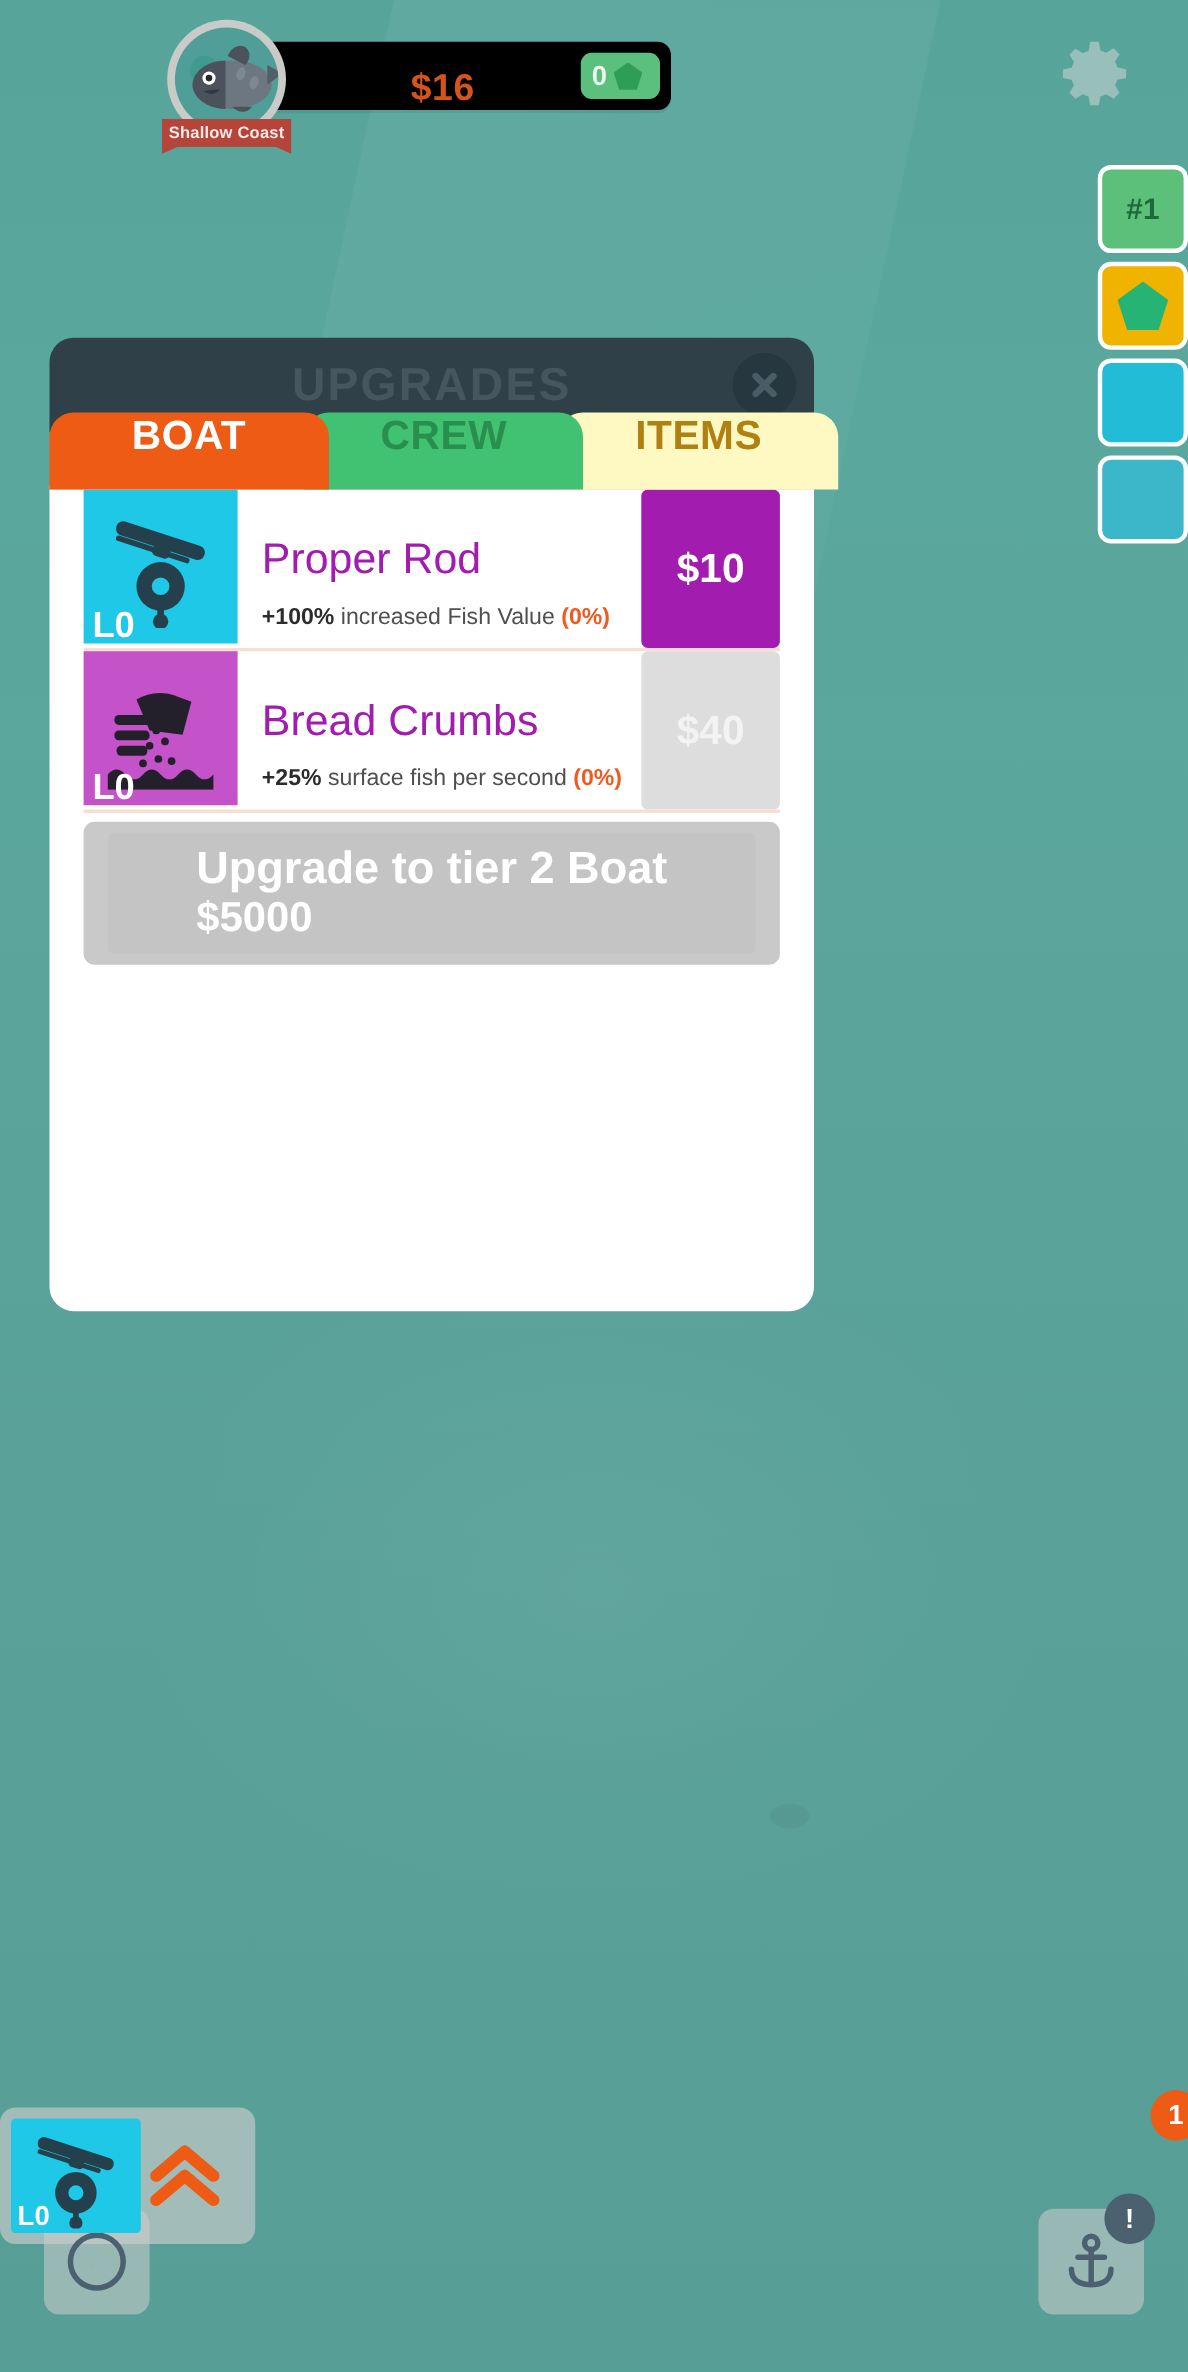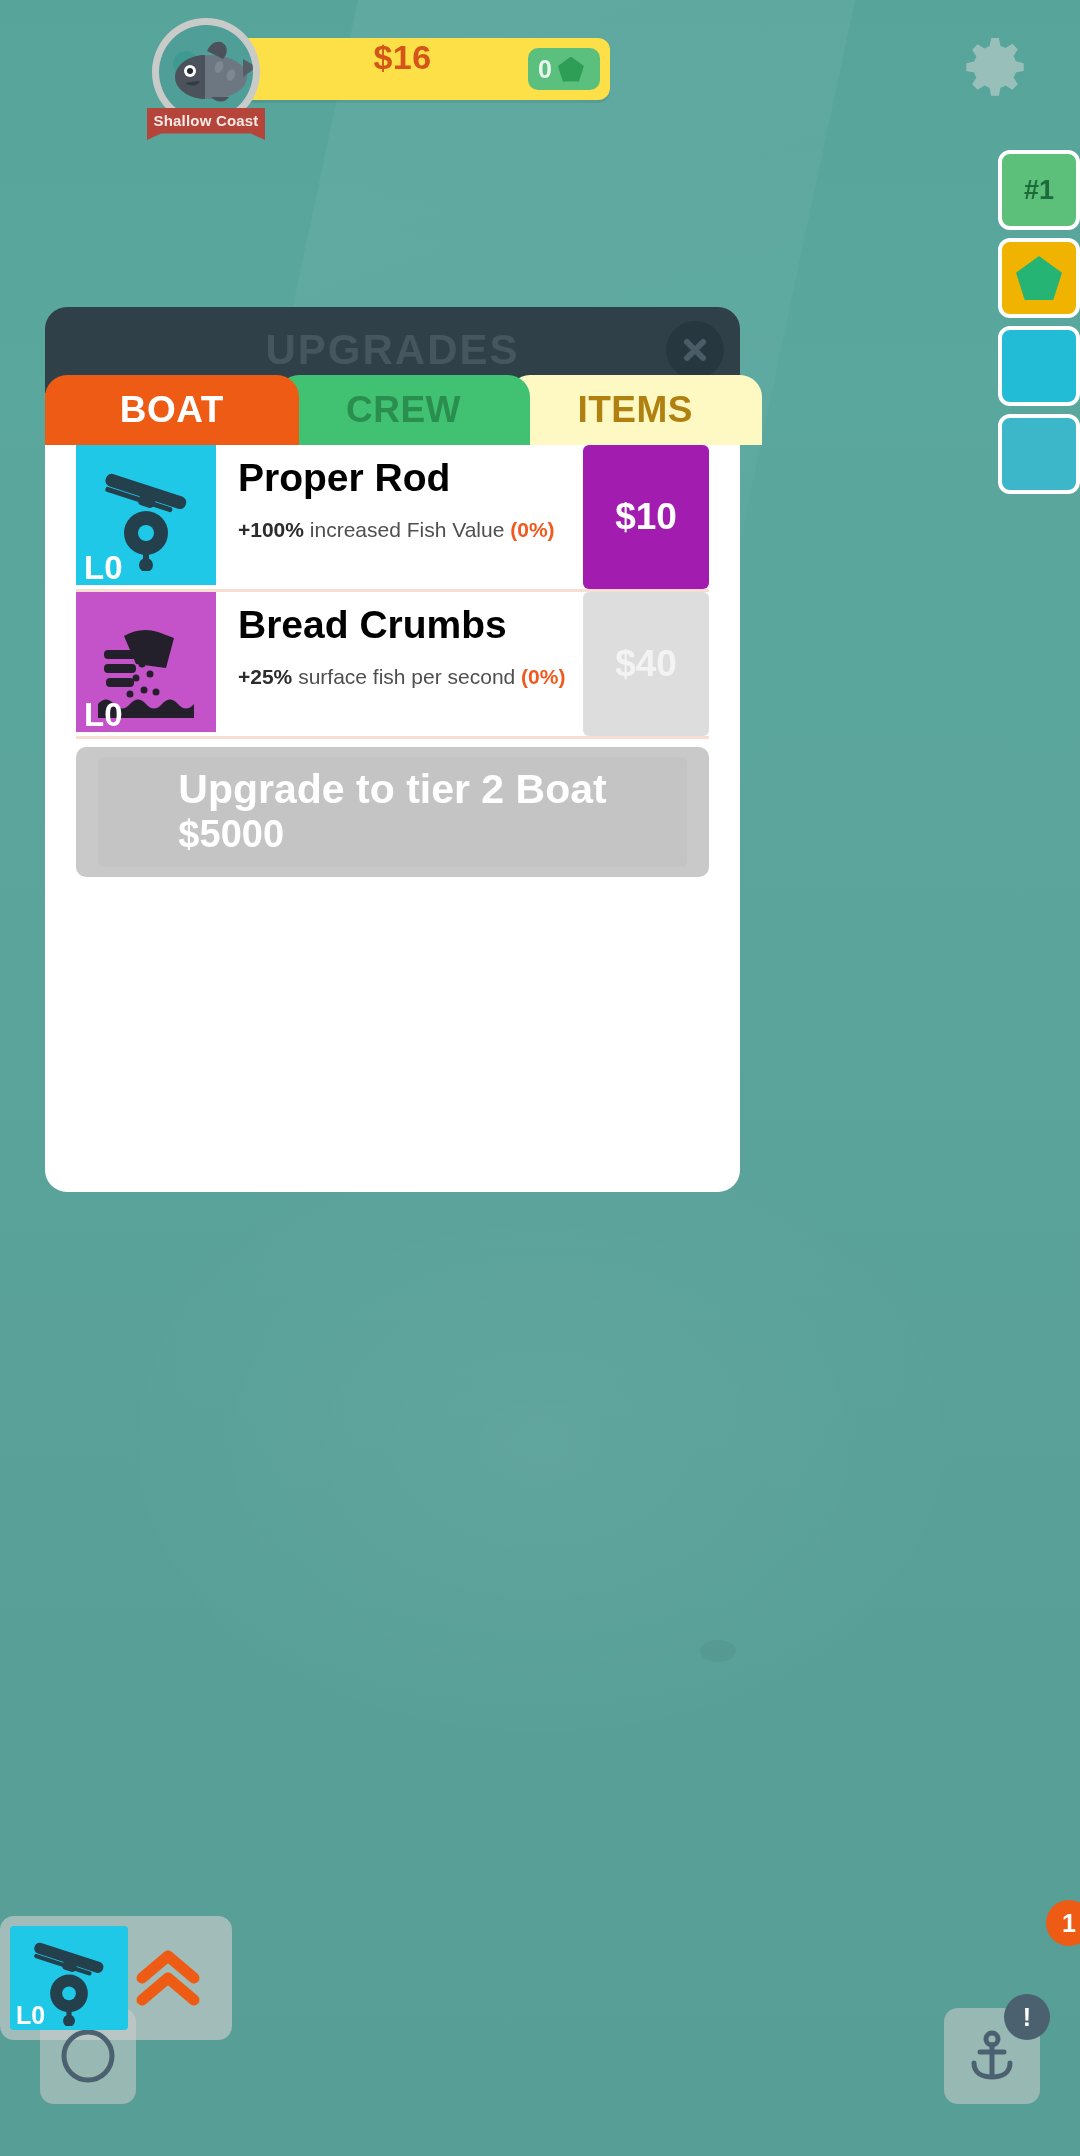"$16" #moneybar { align-items: flex-start -> flex-end; background: #fde047 -> #000000 }
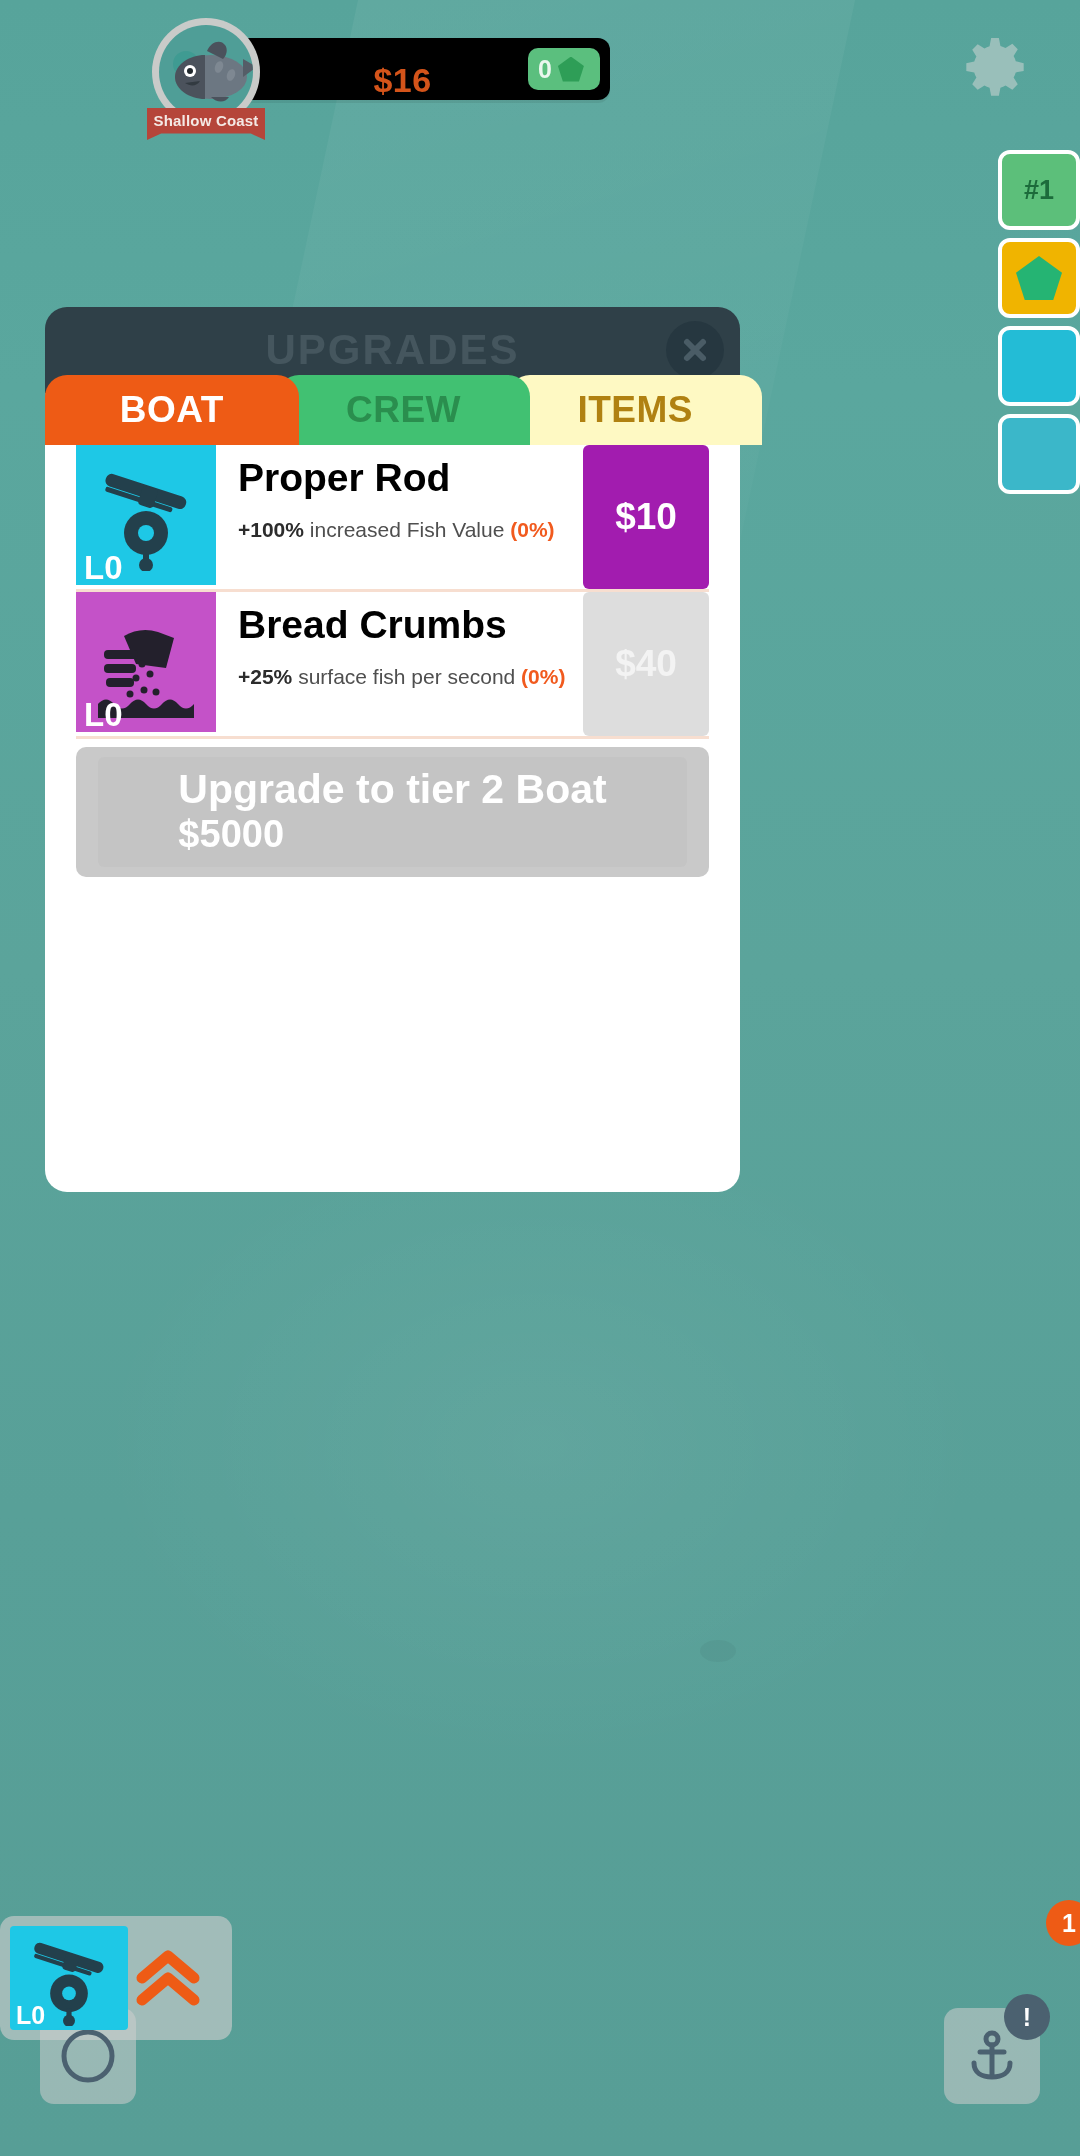"BOAT" .tab { align-items: center -> none }
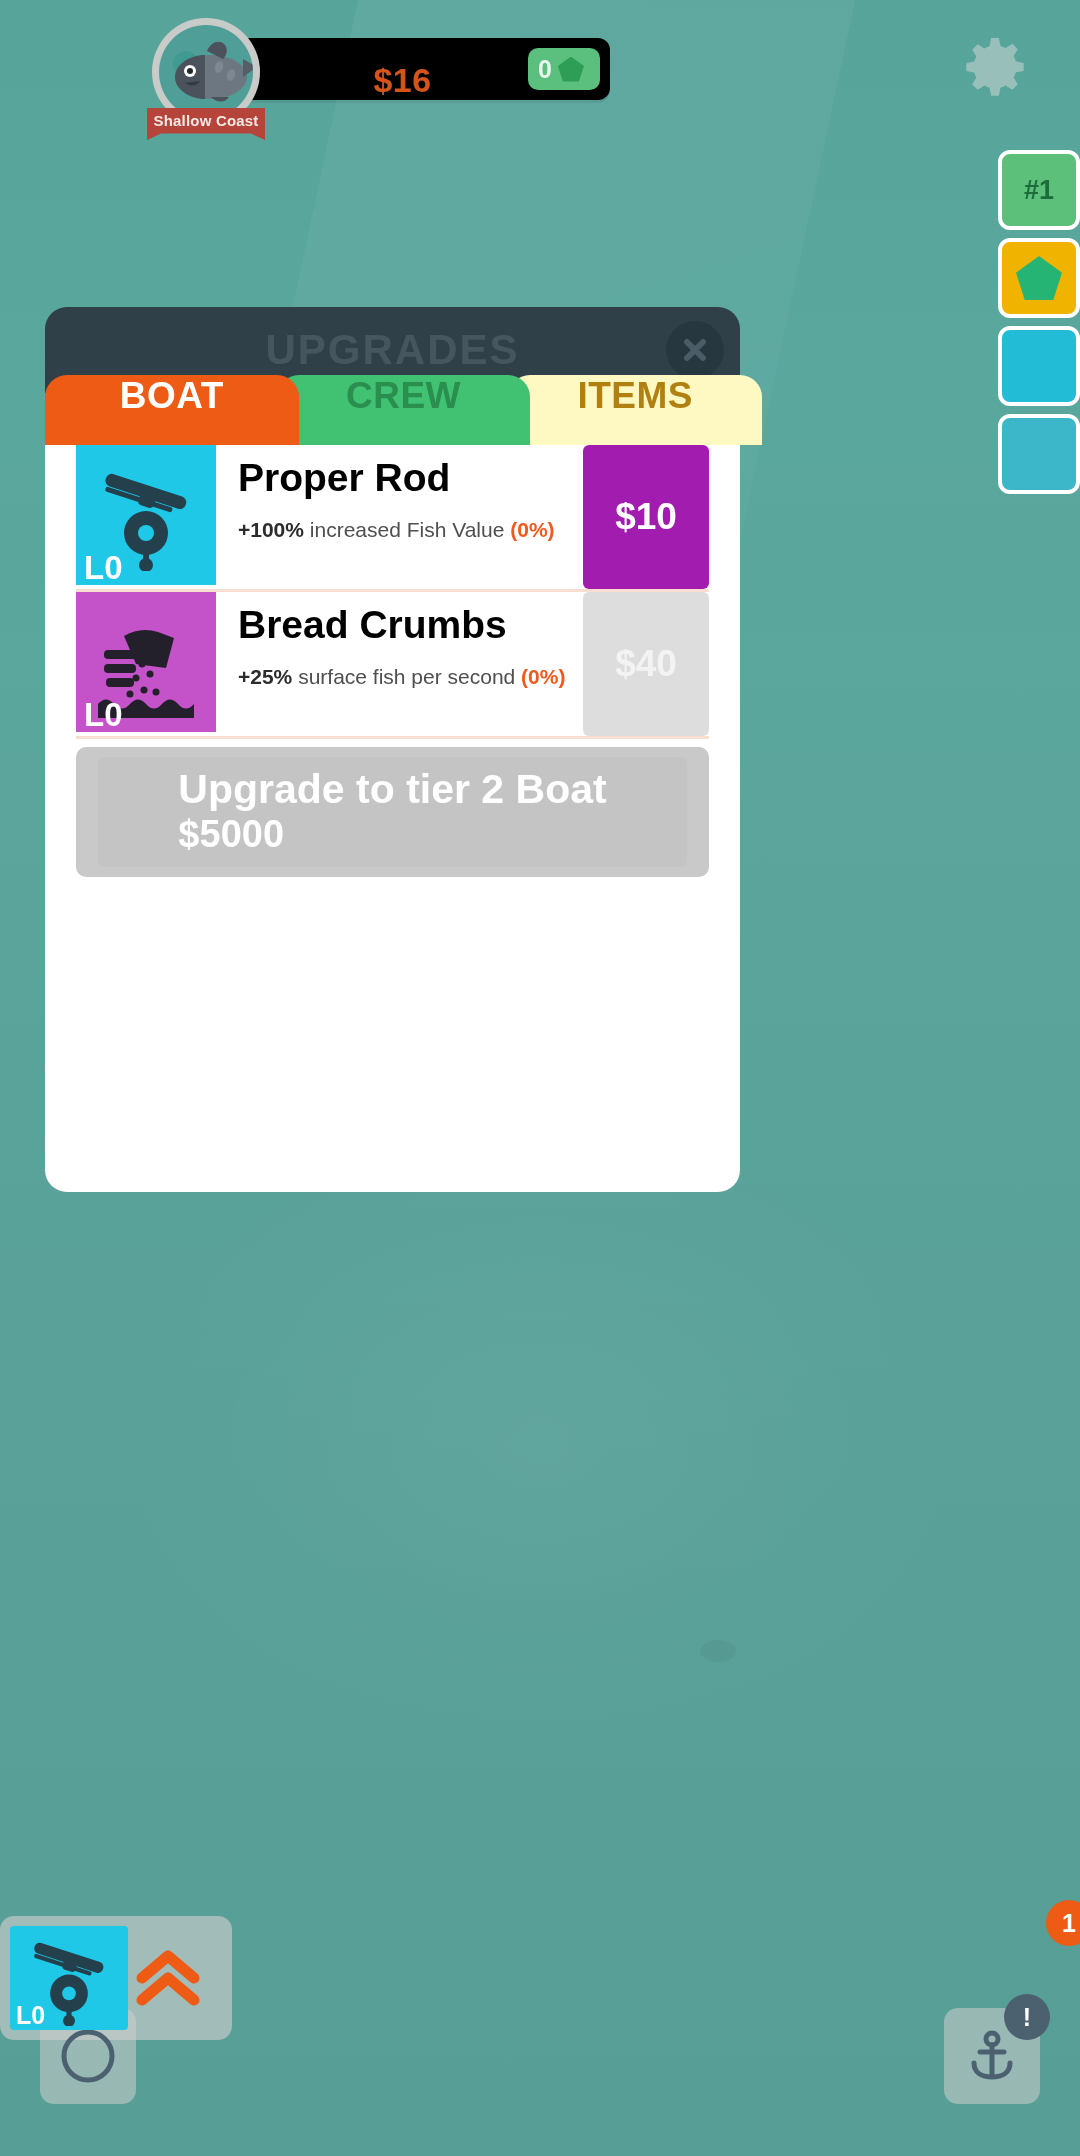"Proper Rod" .upname { color: #000000 -> #a21caf; font-weight: bold -> normal; margin-top: none -> 31px }
